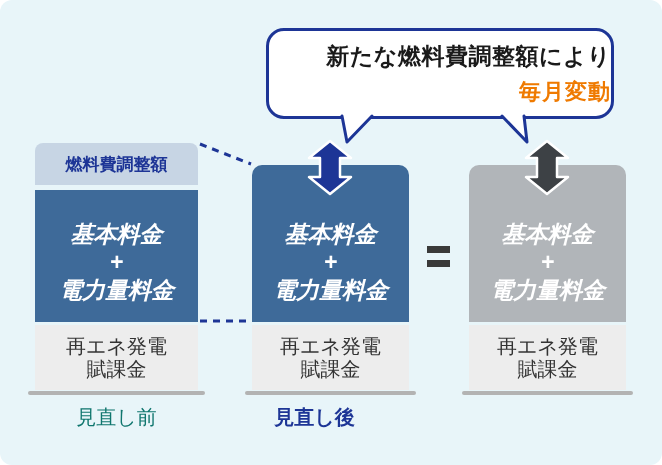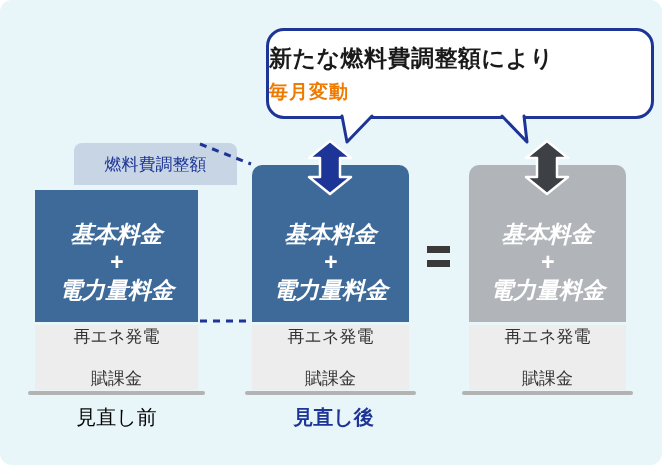"新たな燃料費調整額により" .bubble { align-items: flex-start -> flex-end; width: 388px -> 348px }
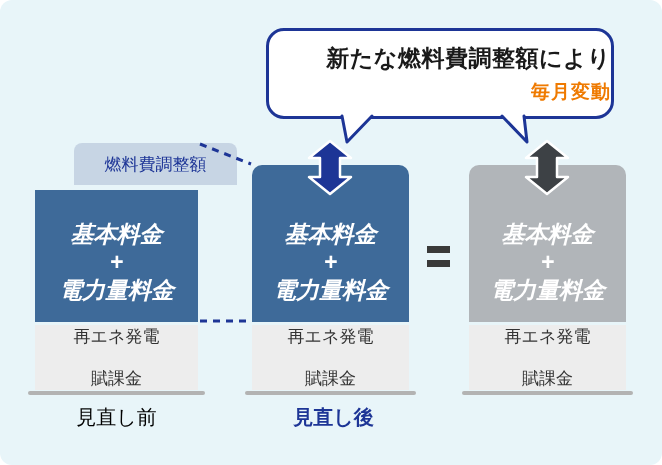"毎月変動" .bubble-l2 { font-size: 19px -> 22px }
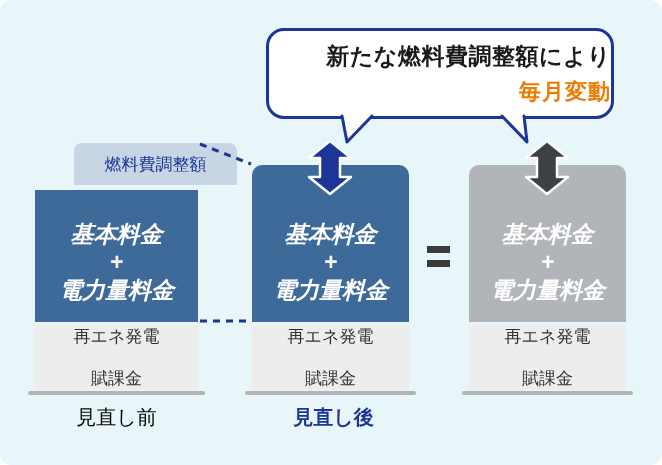"燃料費調整額" .badge { font-weight: normal -> bold; margin-left: 39px -> none }
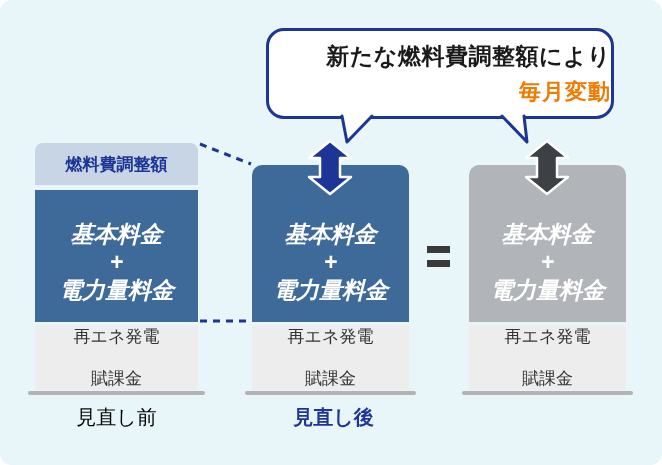"再エネ発電" .subbox { font-size: 17px -> 20px; justify-content: space-between -> center }
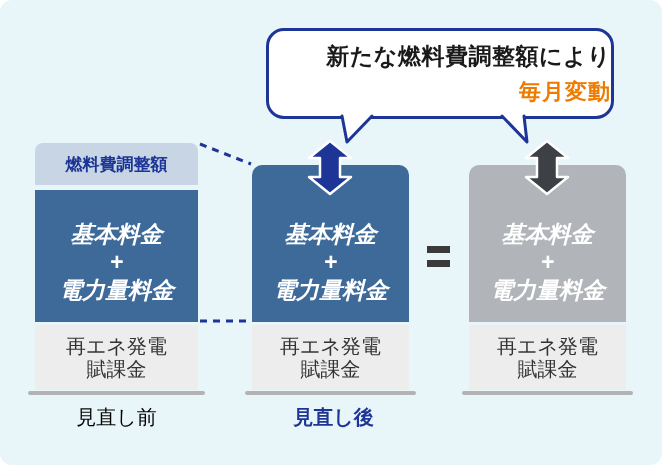"見直し前" .collabel { color: #000000 -> #0f766e }
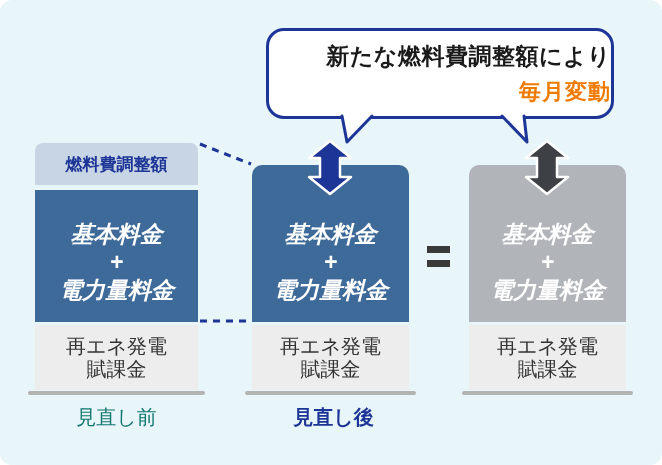"見直し後" div.collabel { left: 255px -> 236px }
